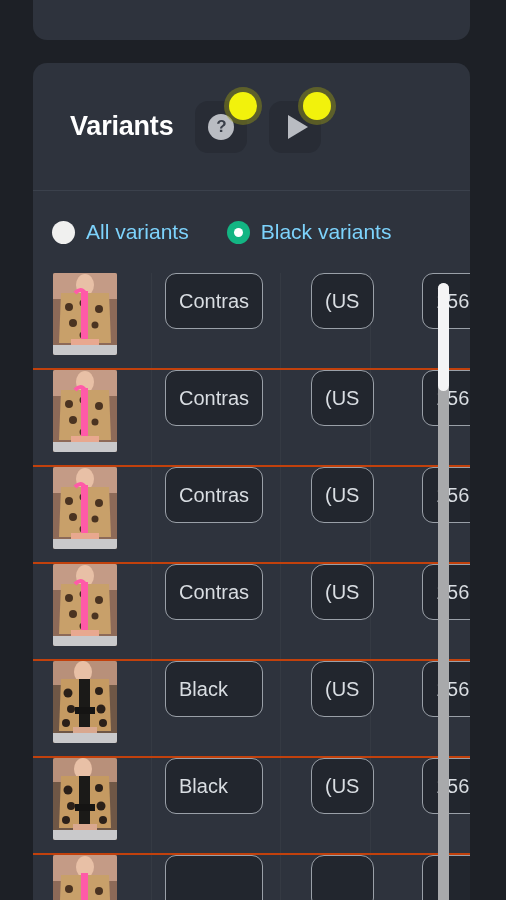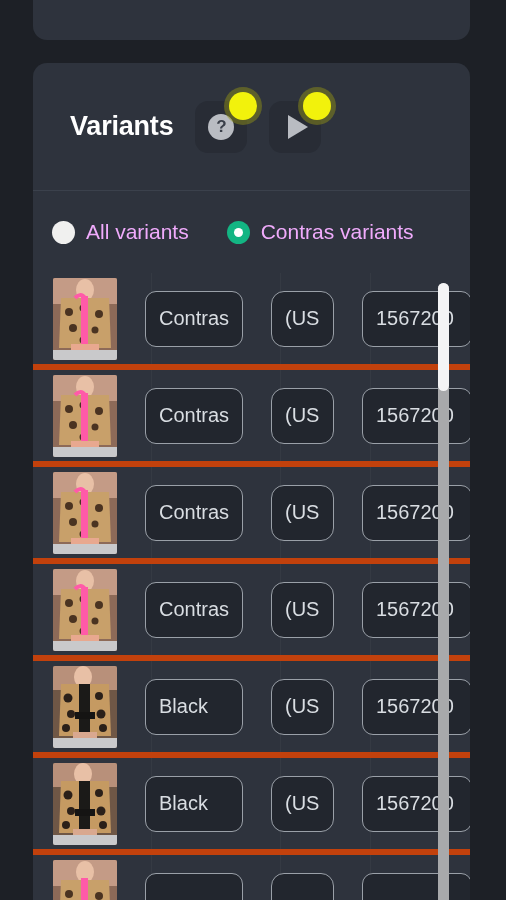"All variants" .radio-label { color: #f0abfc -> #7dd3fc }
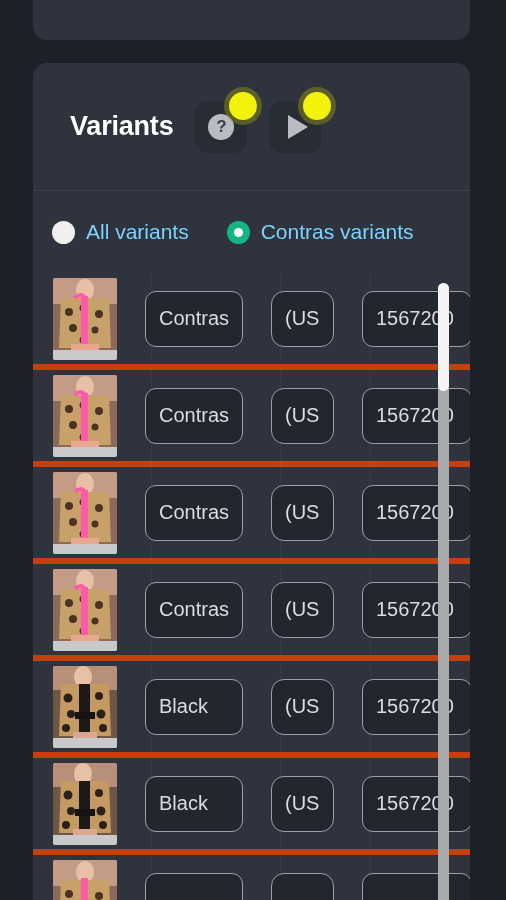"Contras variants" span.radio-label { text: Contras -> Black }
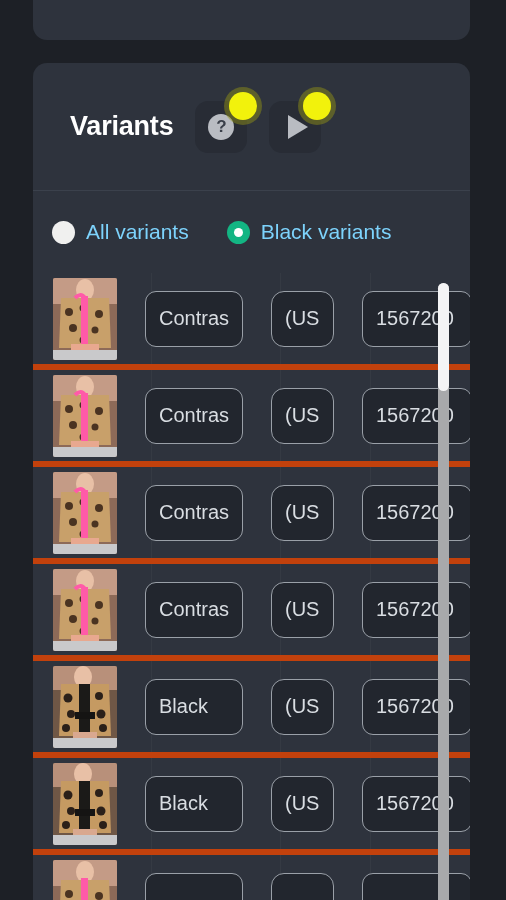"Contras" .row { align-items: center -> none; border-bottom: 6px solid #c2410c -> 2px solid #c2410c; gap: none -> 20px }
